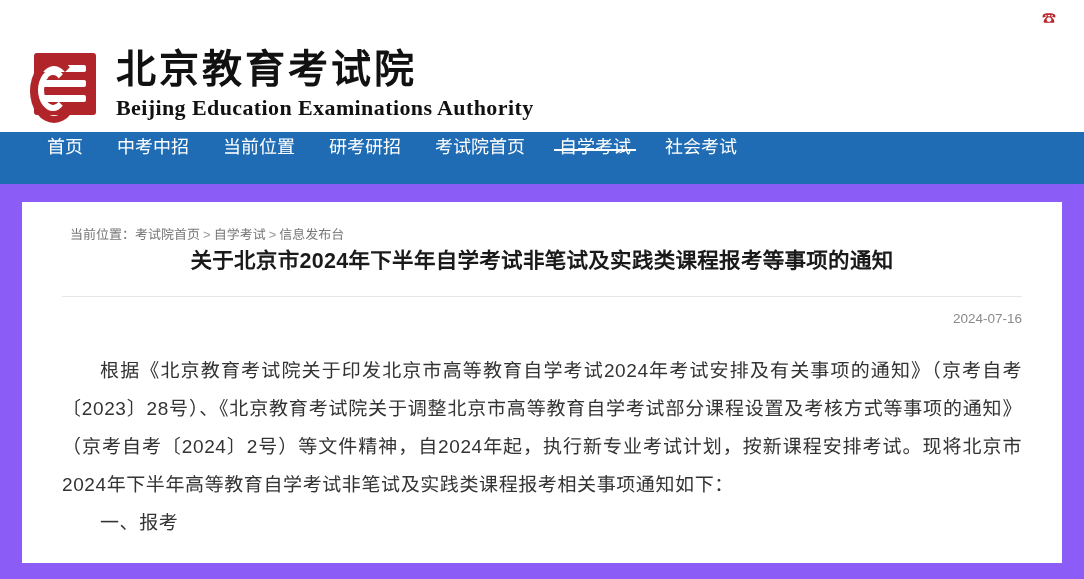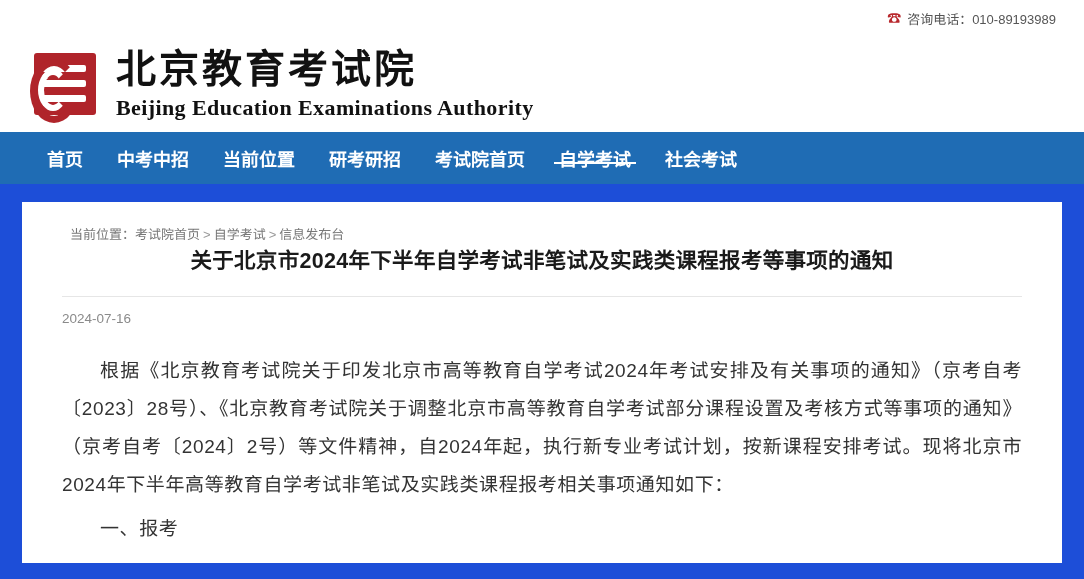"咨询电话：010-89193989" span { html: <span>咨询电话：010-89193989</span> -> none }
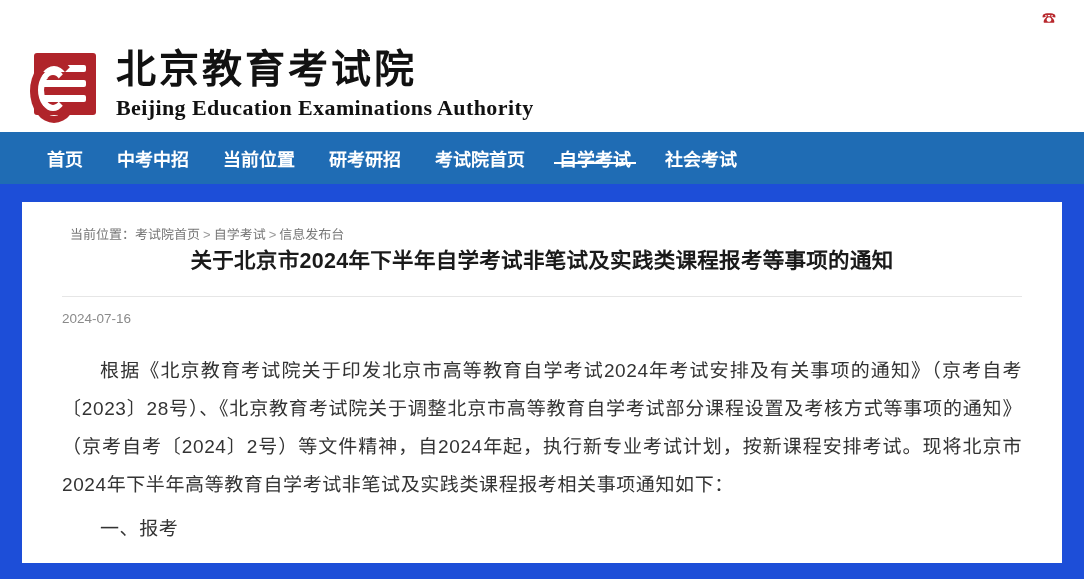"首页" .nav { align-items: center -> flex-start; font-weight: bold -> none }
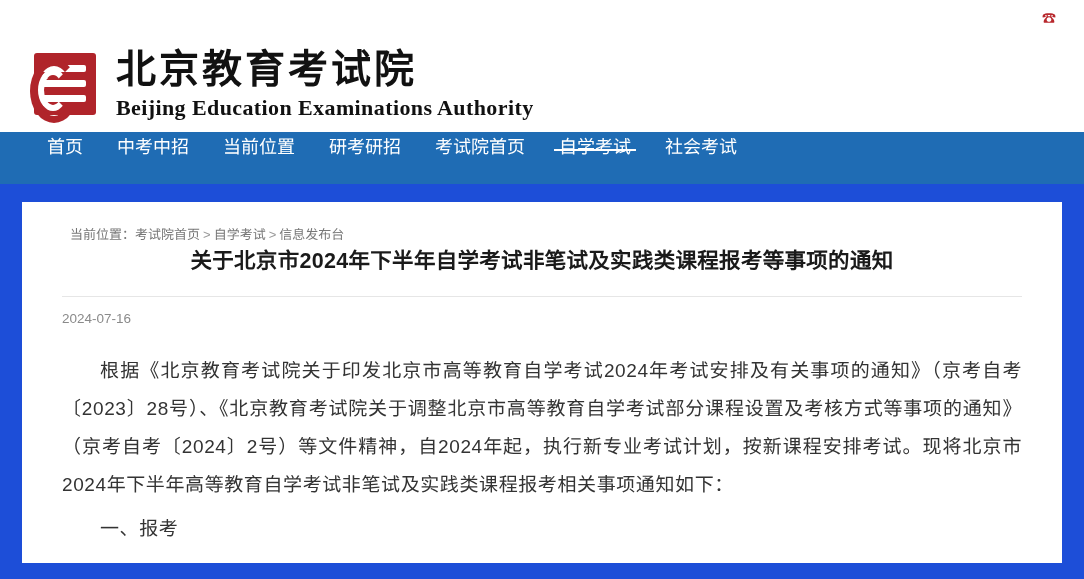"当前位置：考试院首页 > 自学考试 > 信息发布台" .page { background: #1d4ed8 -> #8b5cf6 }
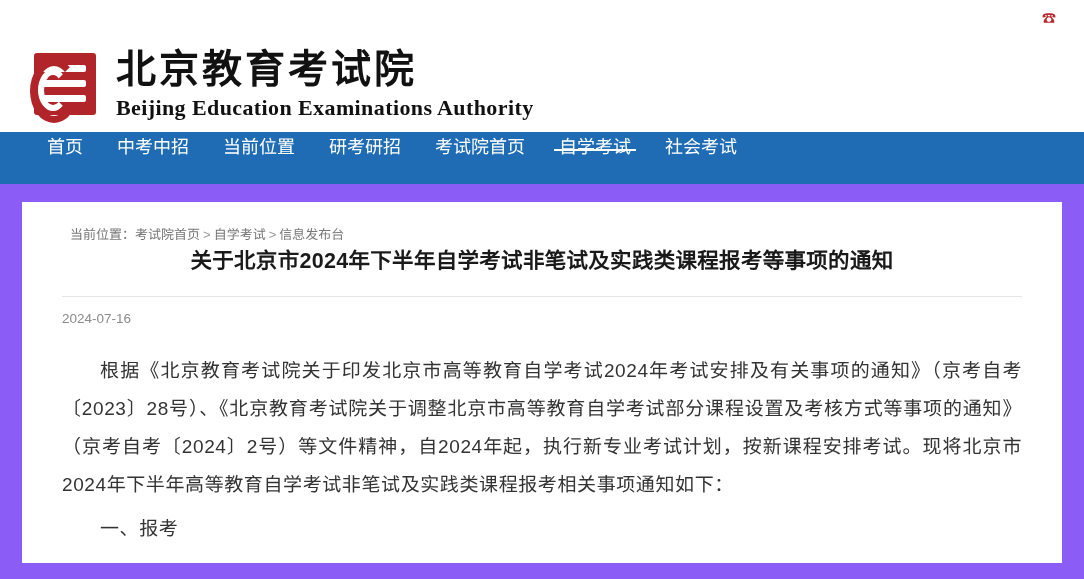"2024-07-16" .doc-date { text-align: left -> right }
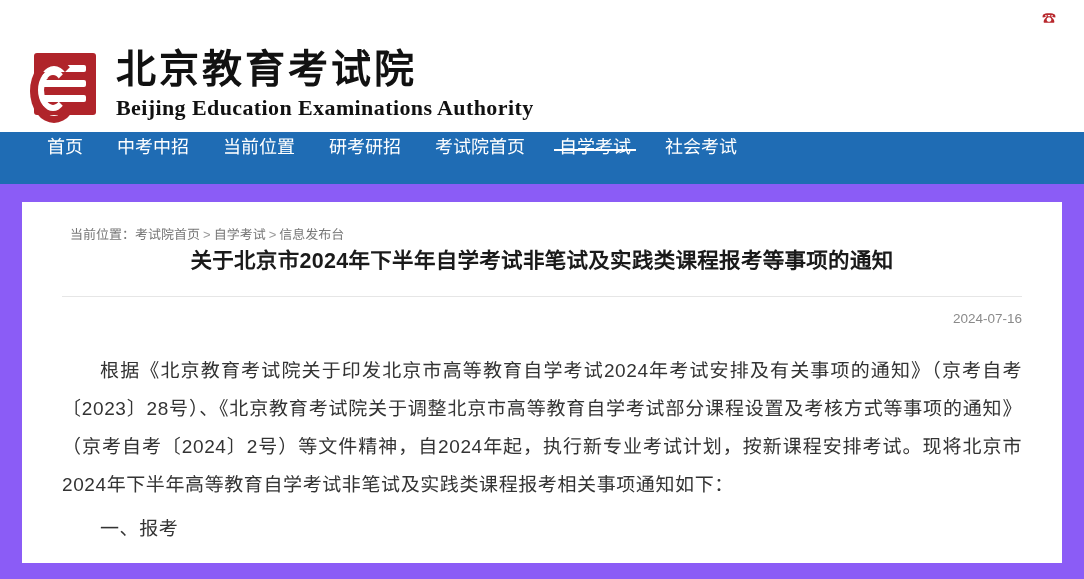"一、报考" .doc-body p.section { margin-top: 6px -> none }
